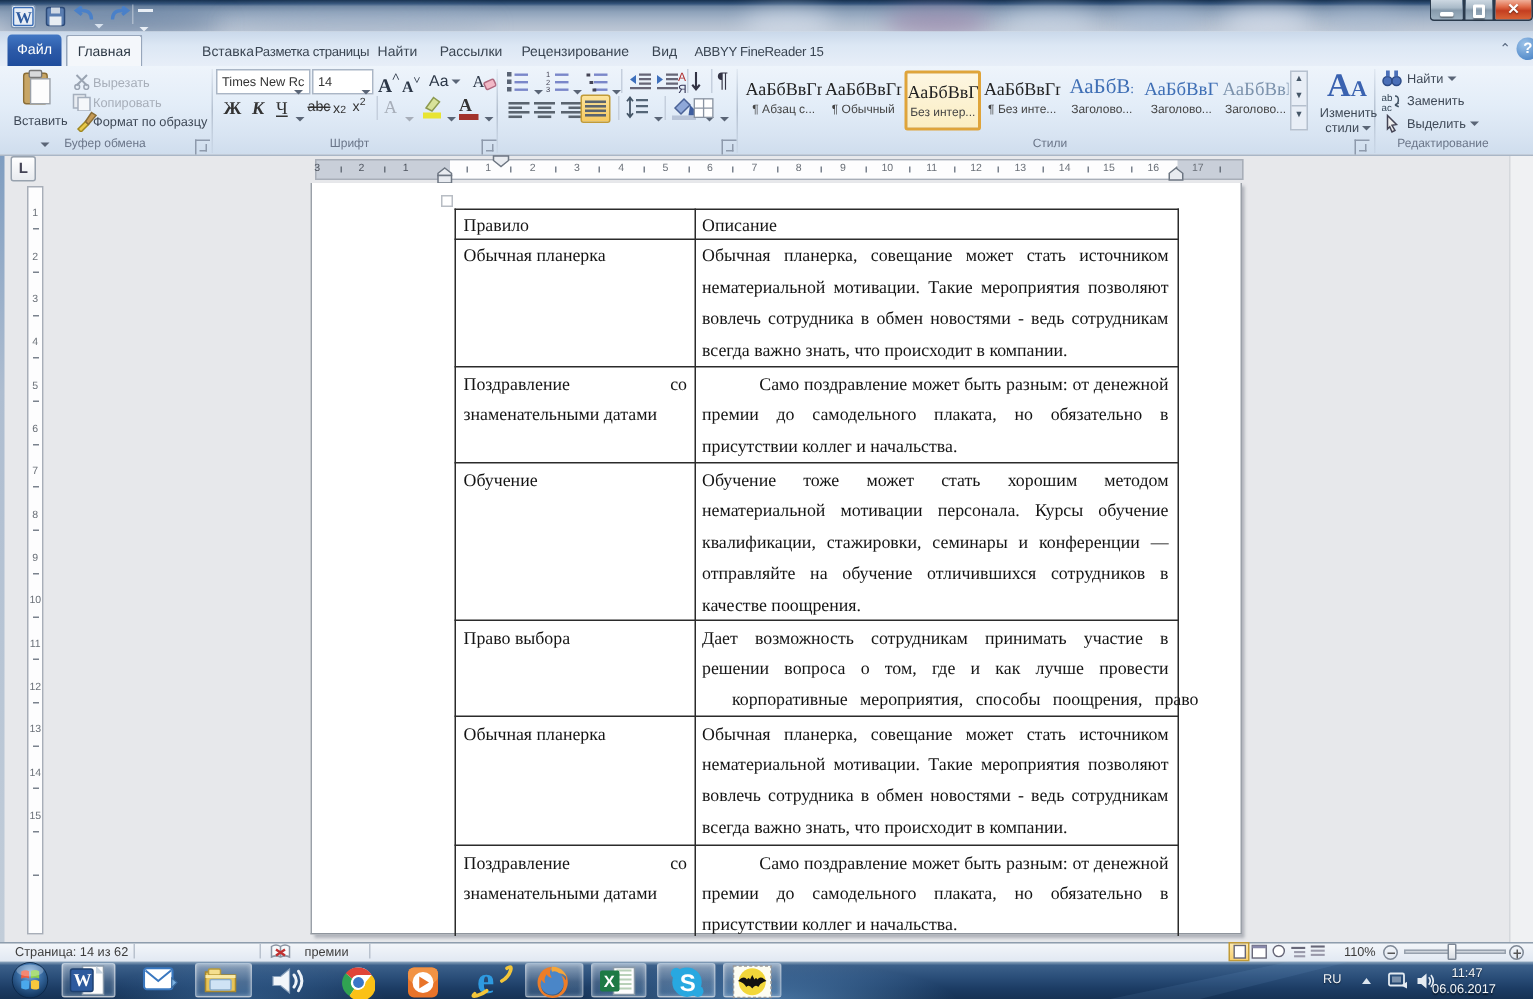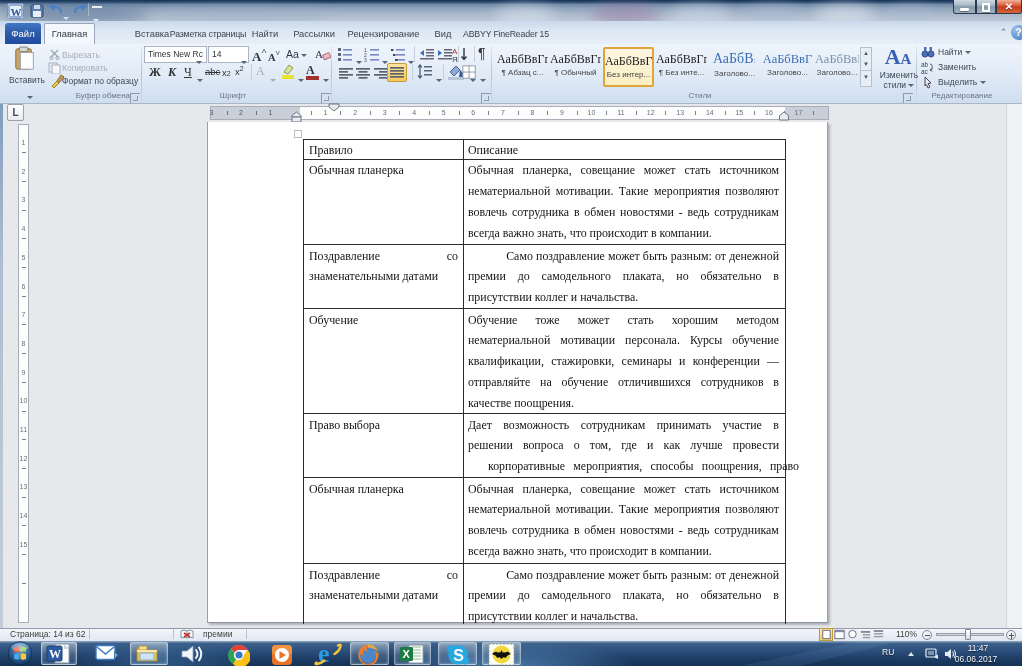"Буфер обмена" div.abs { text-align: right -> none }
